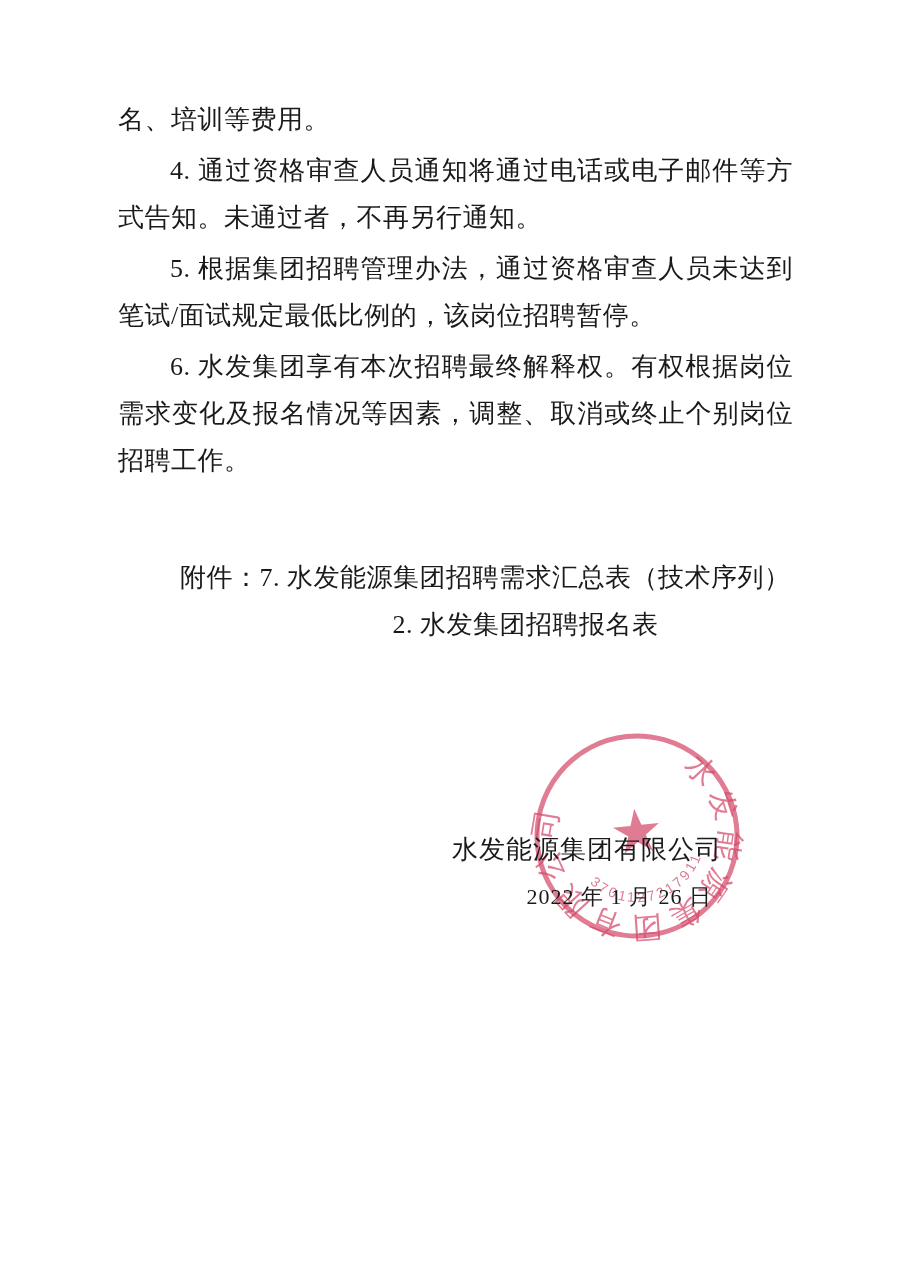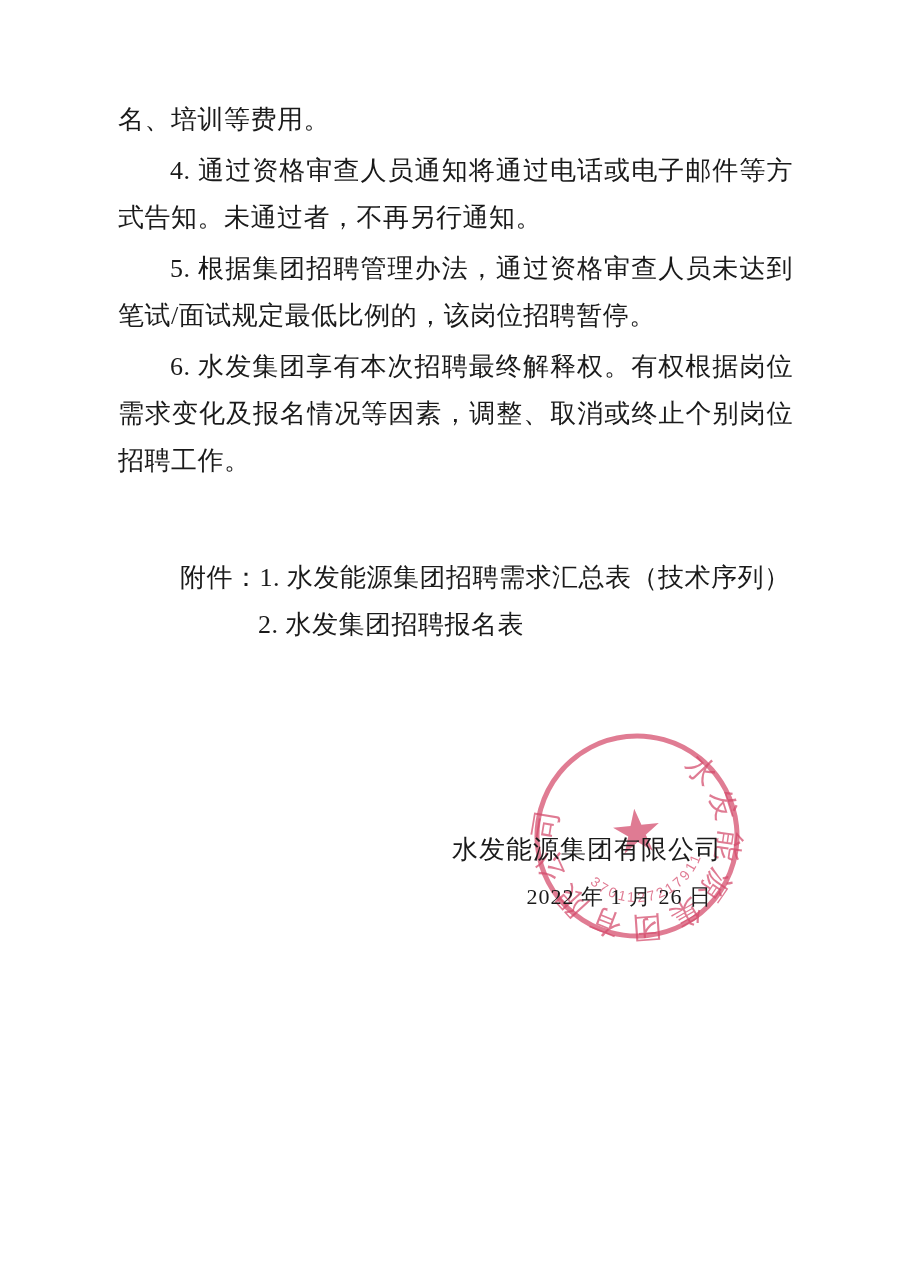"附件：1. 水发能源集团招聘需求汇总表（技术序列）" div.attachment-line { text: 1 -> 7 }
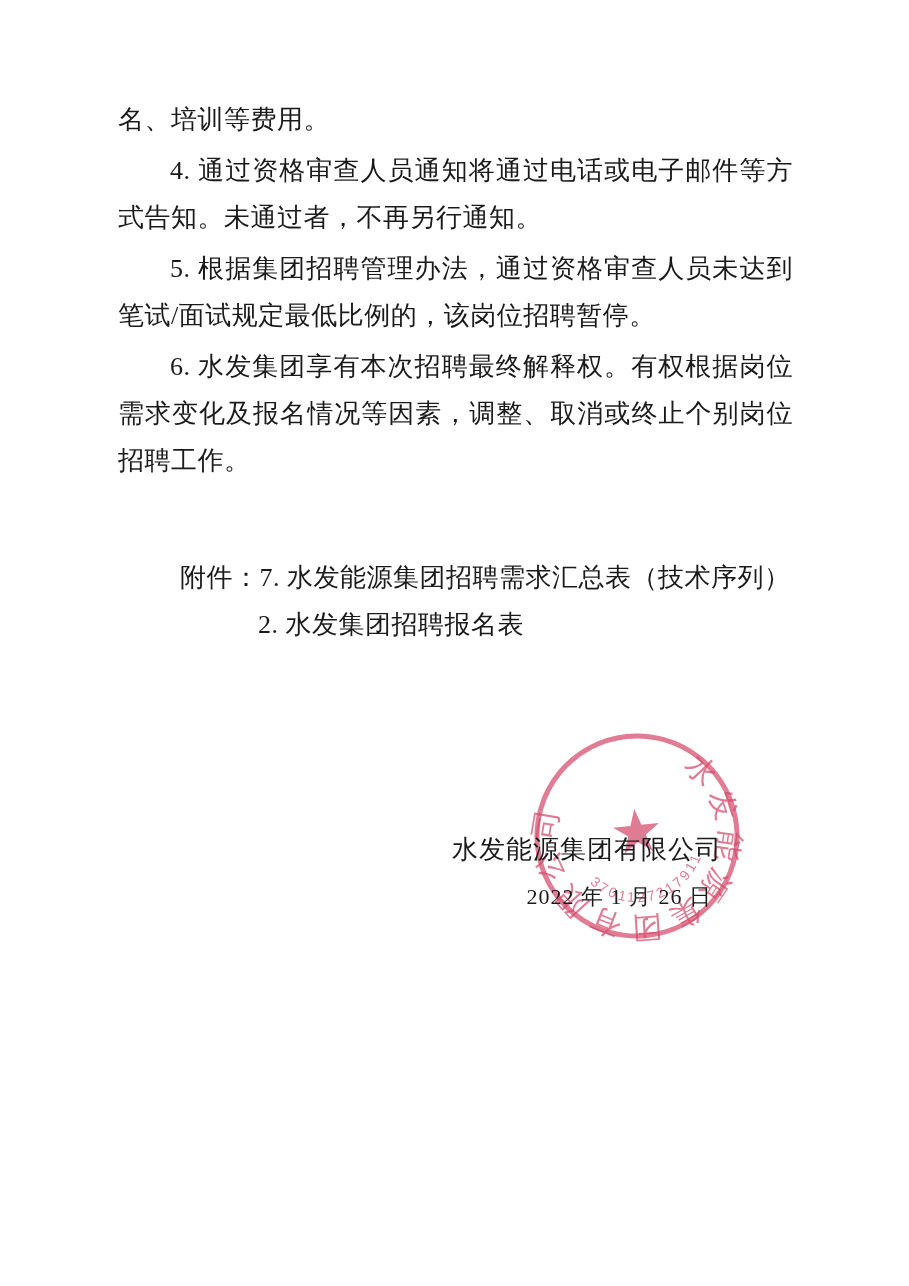"2. 水发集团招聘报名表" .attachment-line.second { text-align: none -> center }
